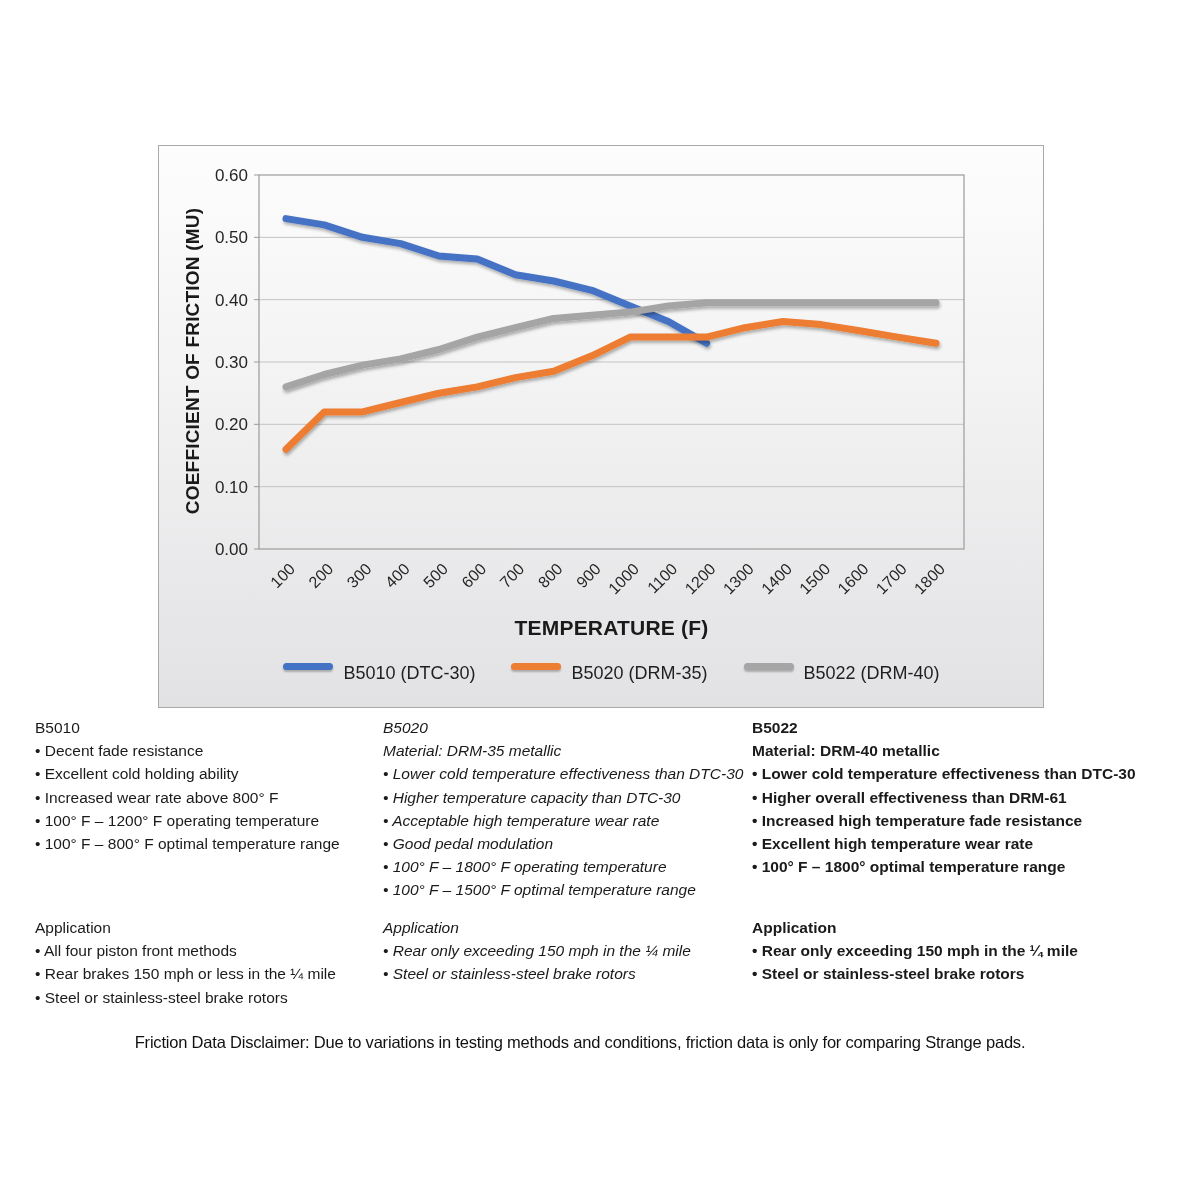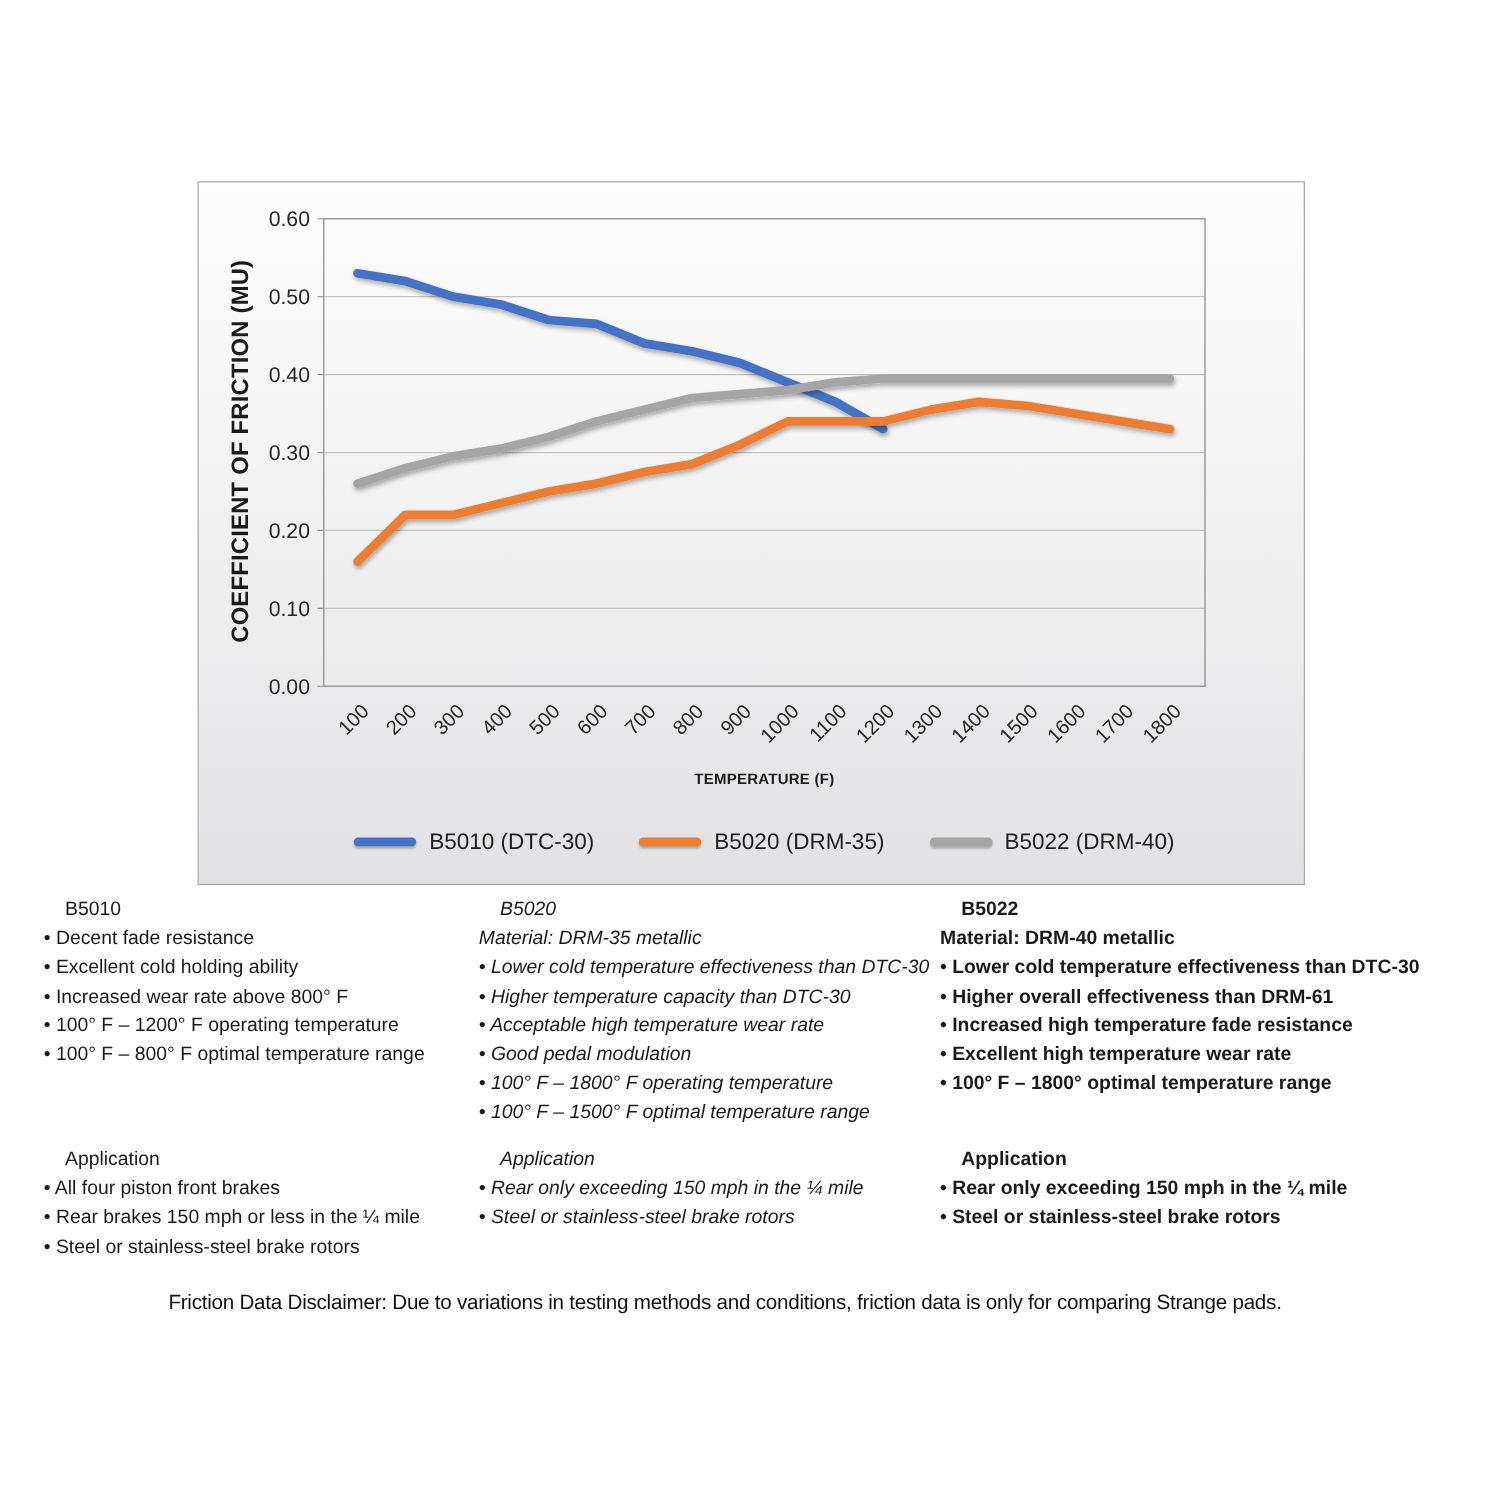"TEMPERATURE (F)" .x-title { font-size: 12px -> 21px }
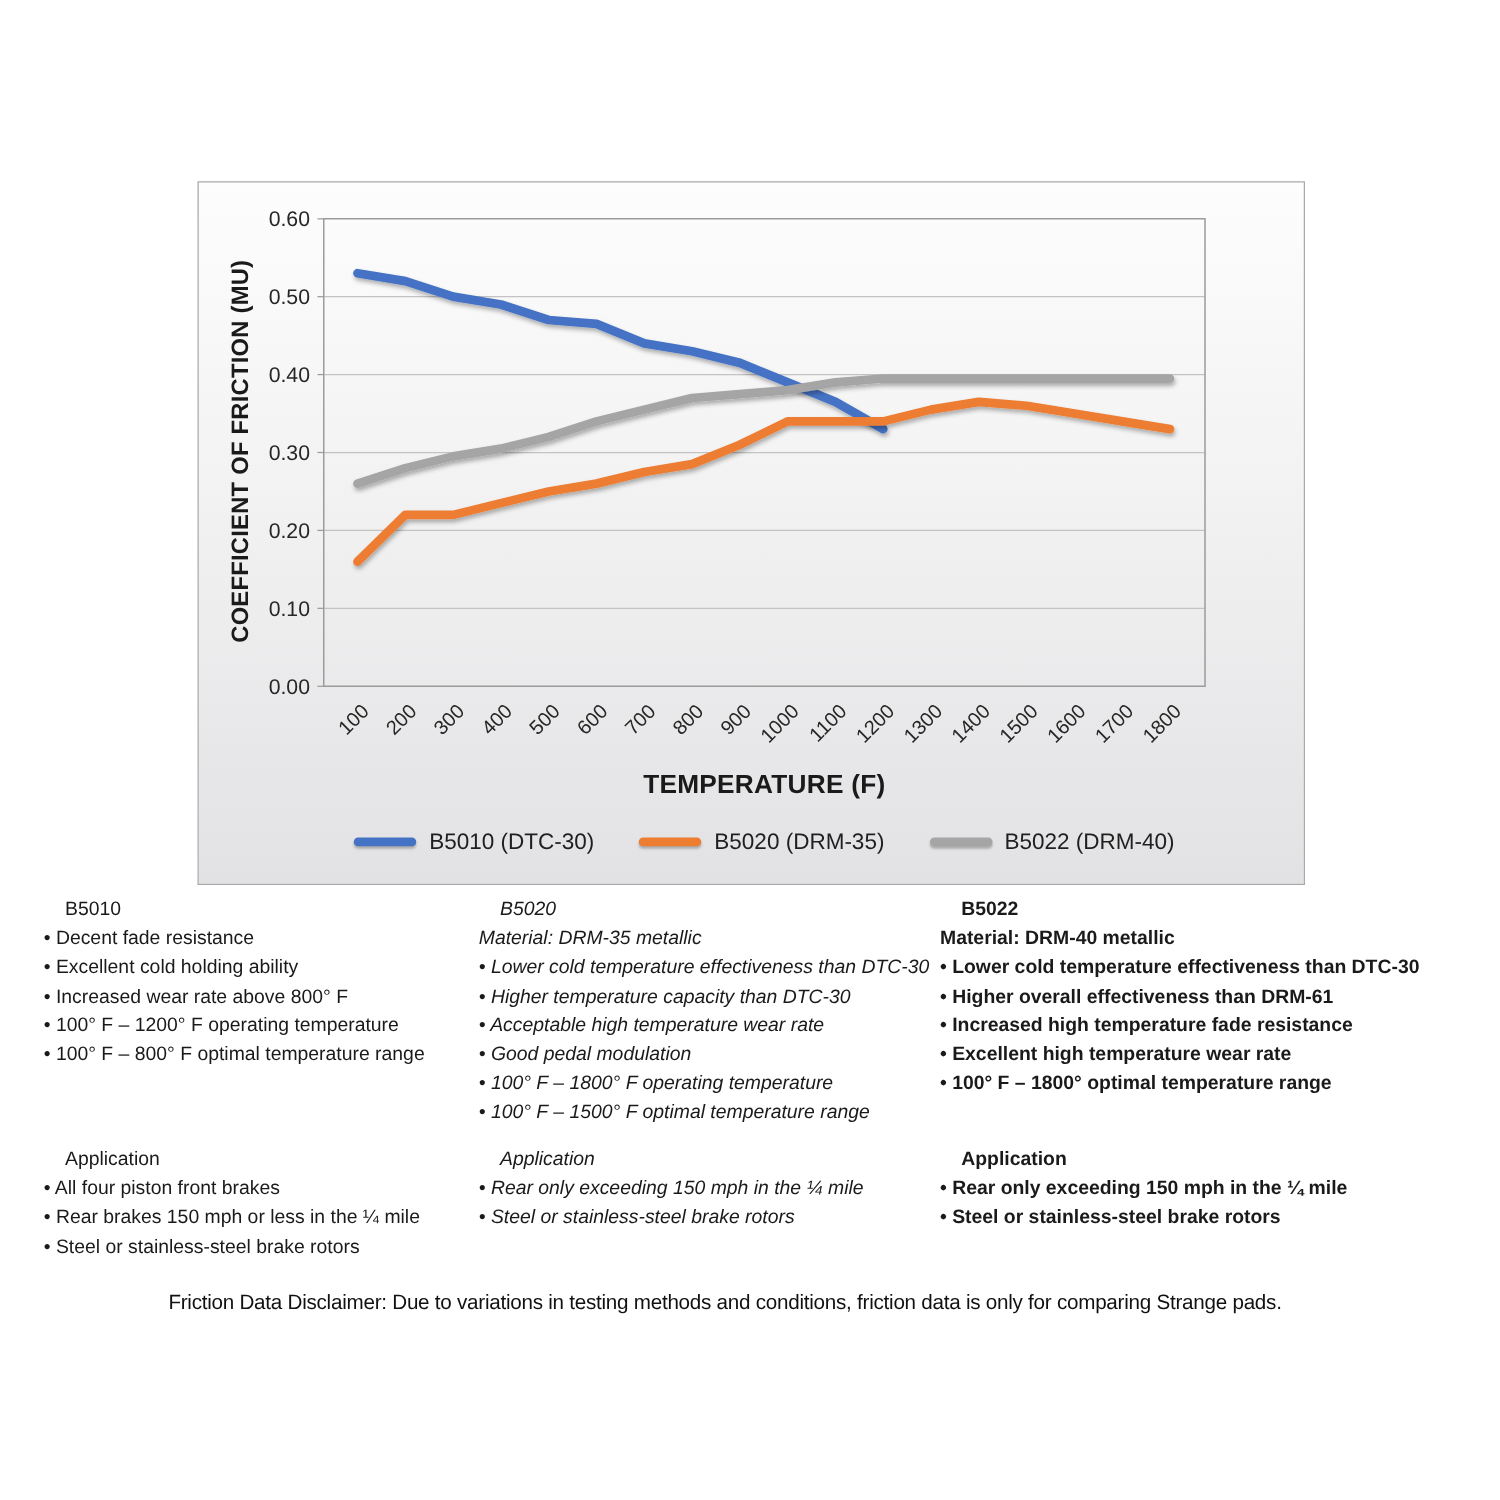"B5010 (DTC-30)" .legend-item { align-items: center -> flex-start }
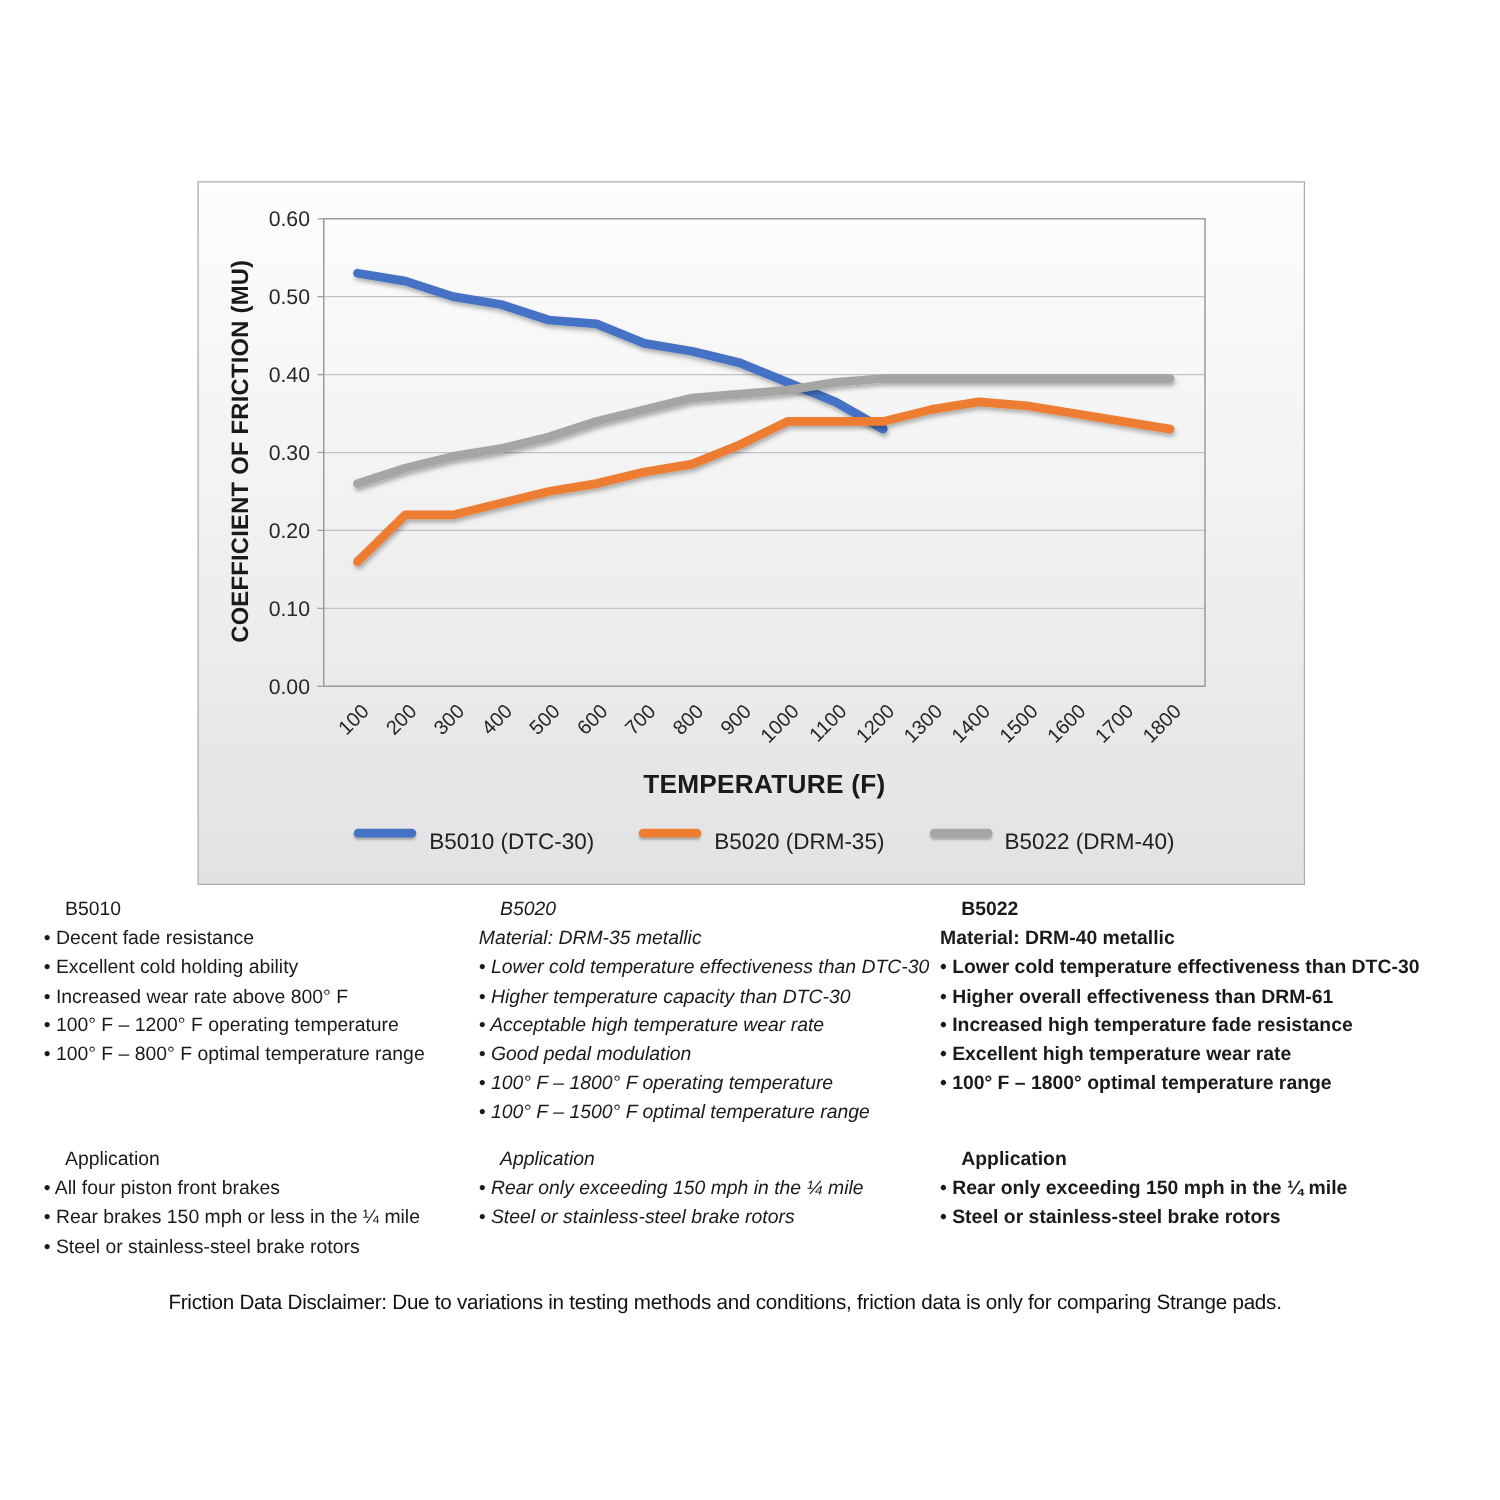"B5010" .col-heading { margin-left: 17px -> none }
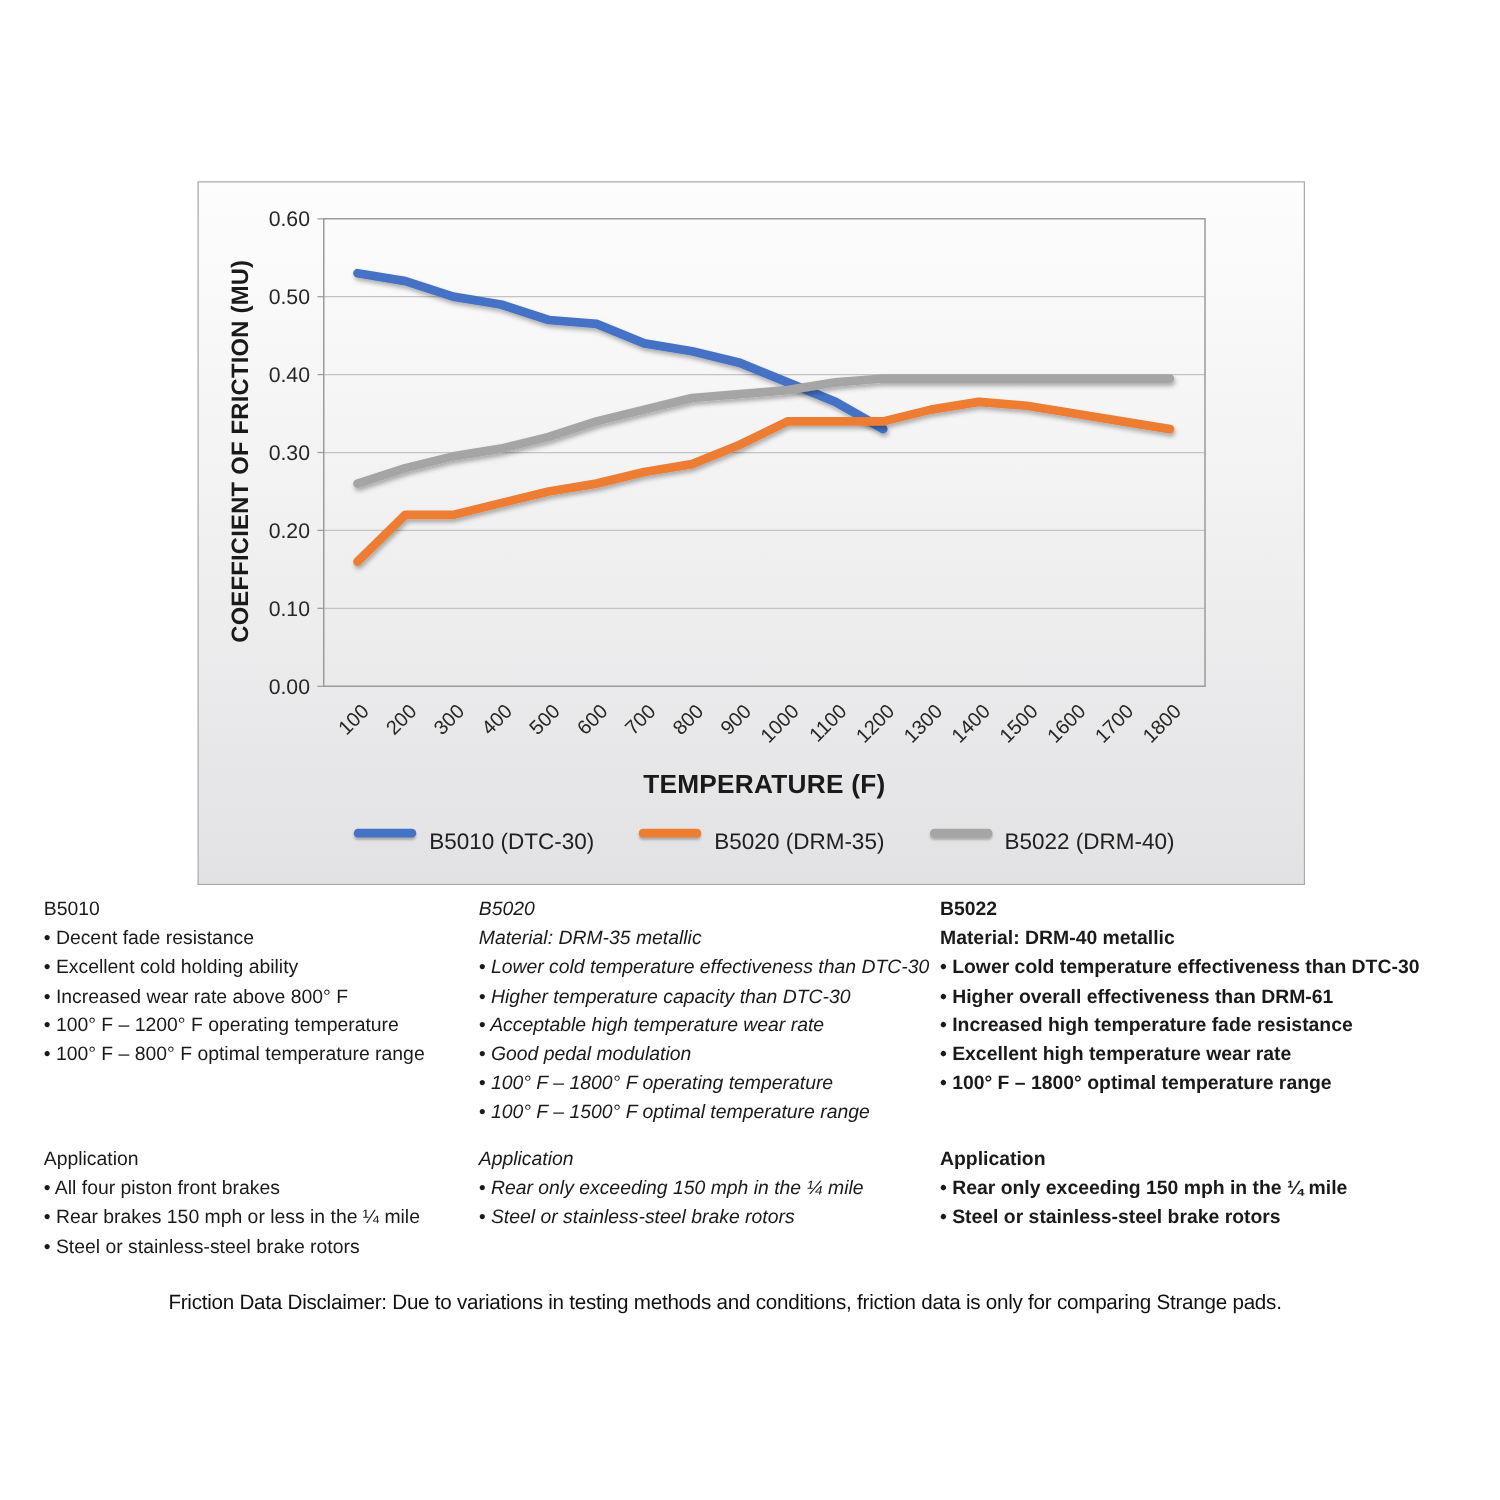"• All four piston front" div.txt-line { text: brakes -> methods }
